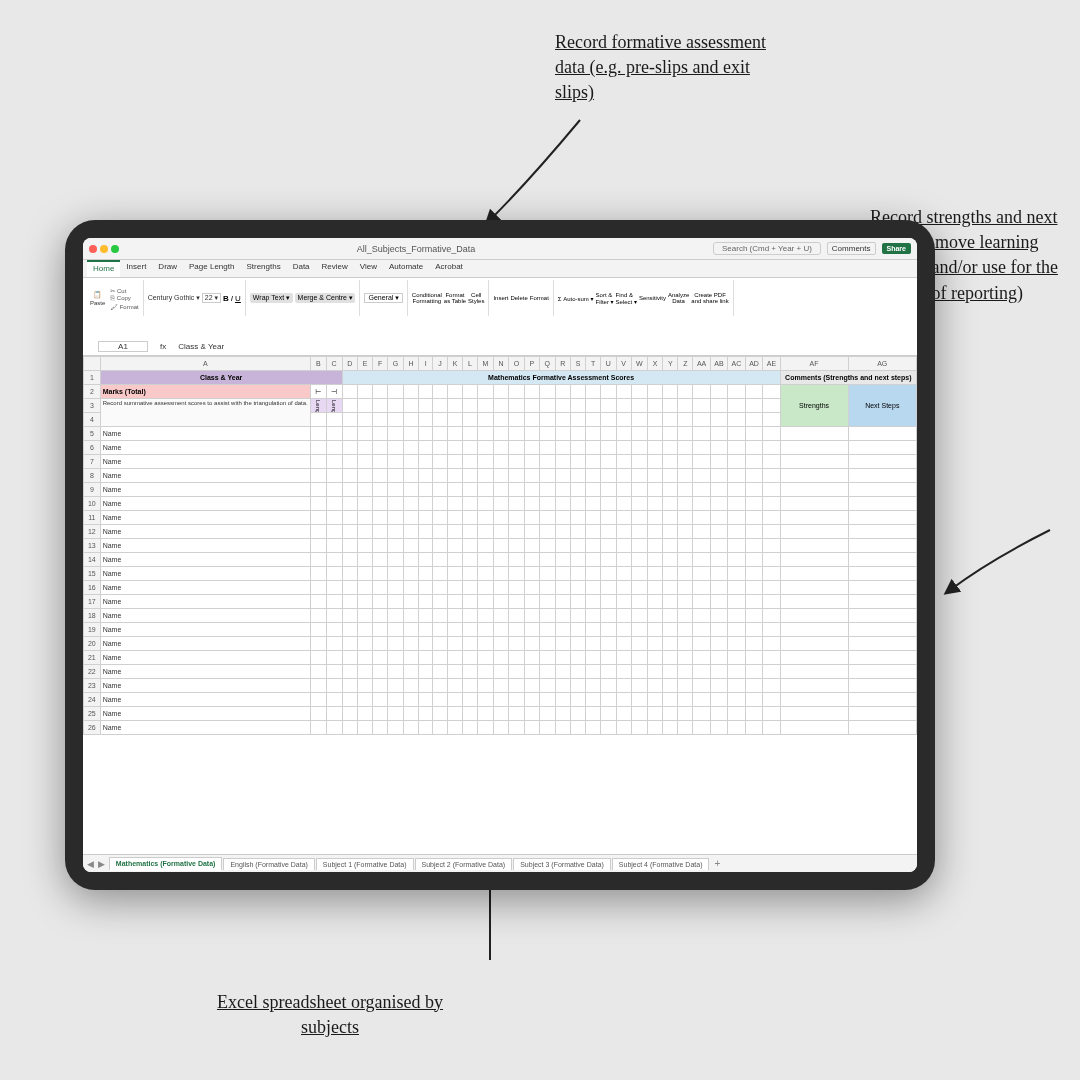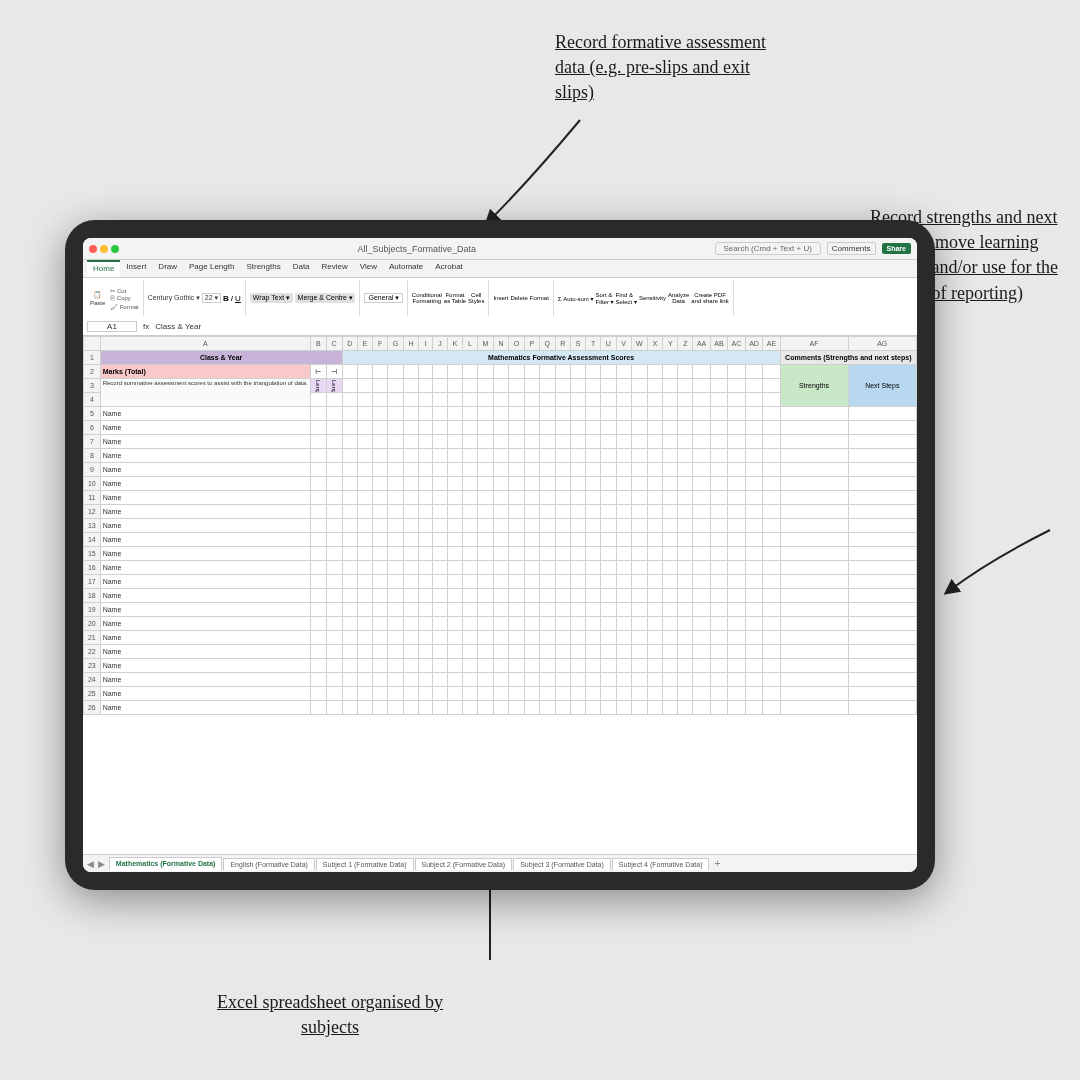"Search (Cmd + Text +" span { text: Text -> Year }
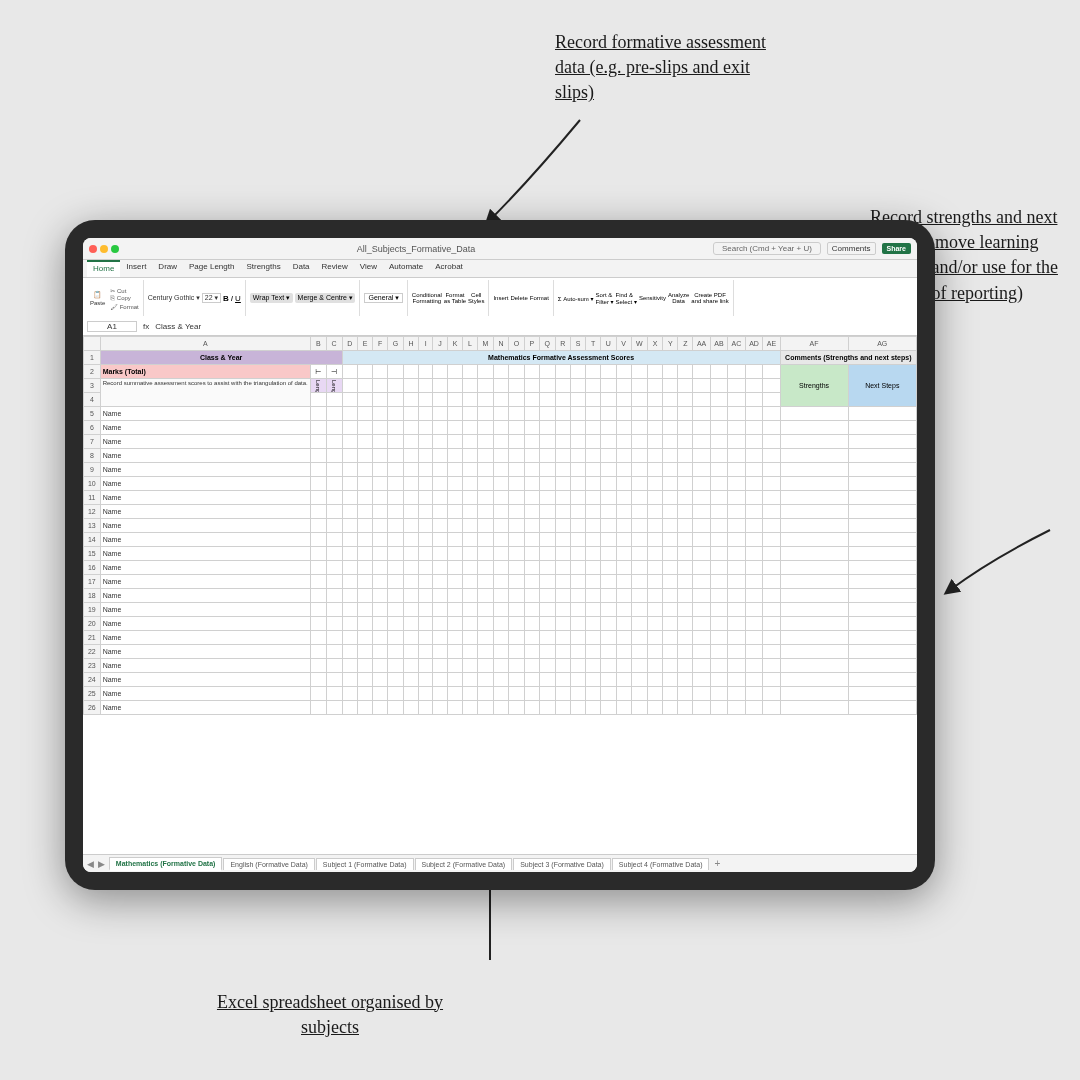"A1" .formula-bar { gap: 6px -> 12px; margin-top: none -> 20px; padding: 1px 4px -> 1px 15px }
